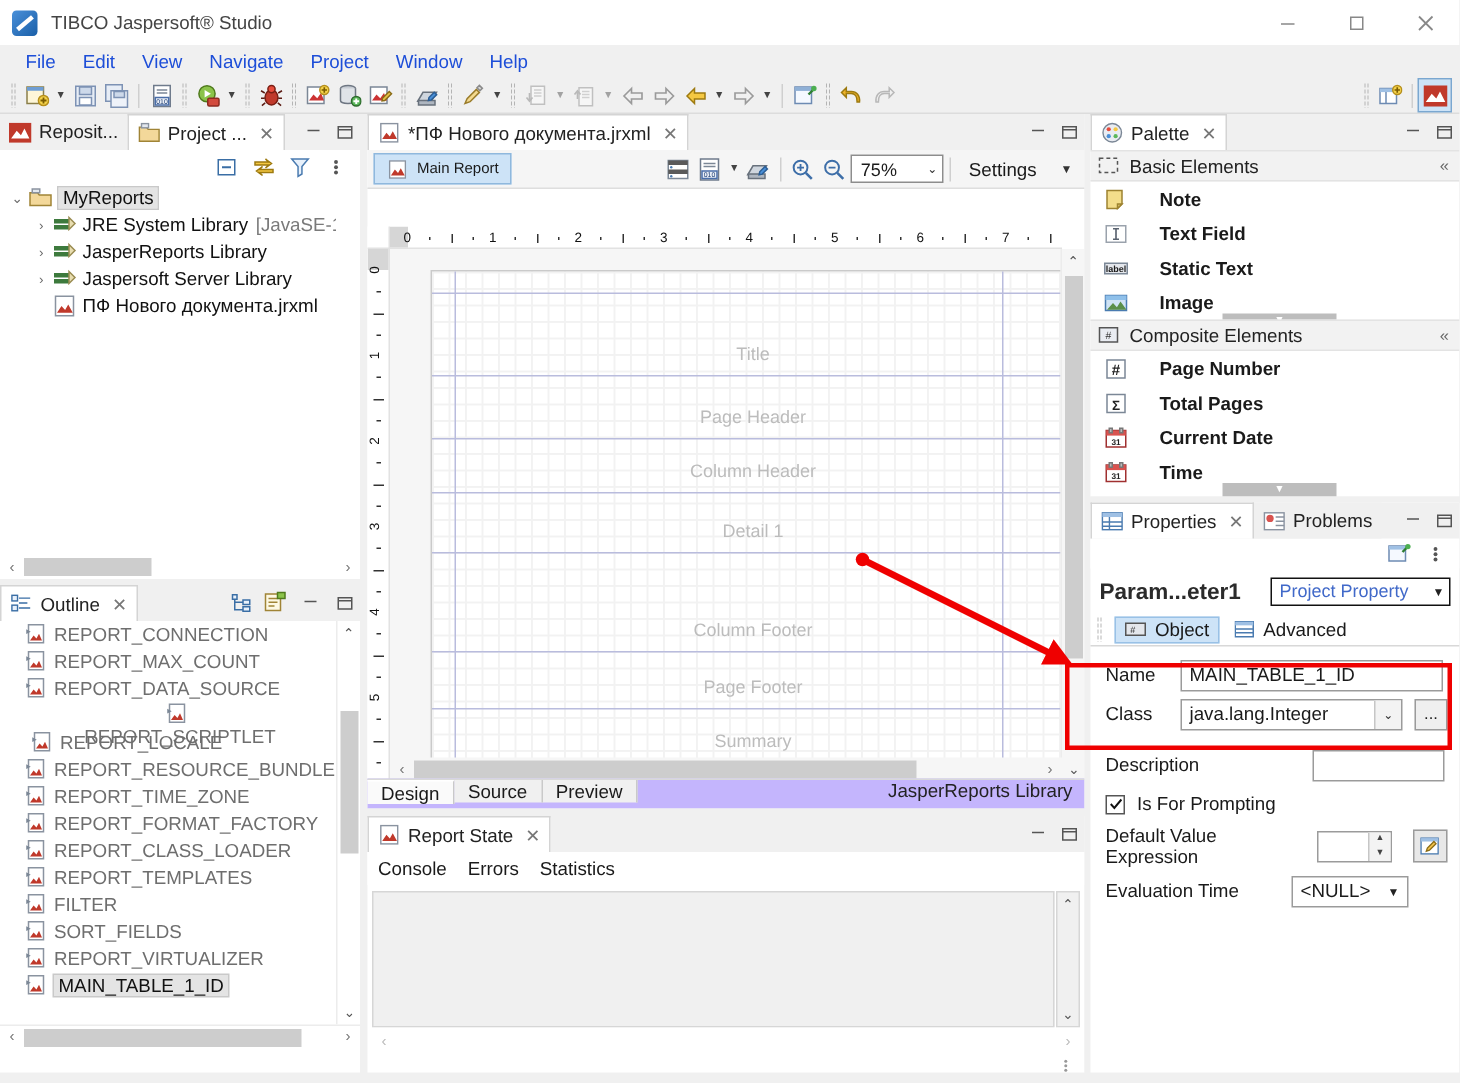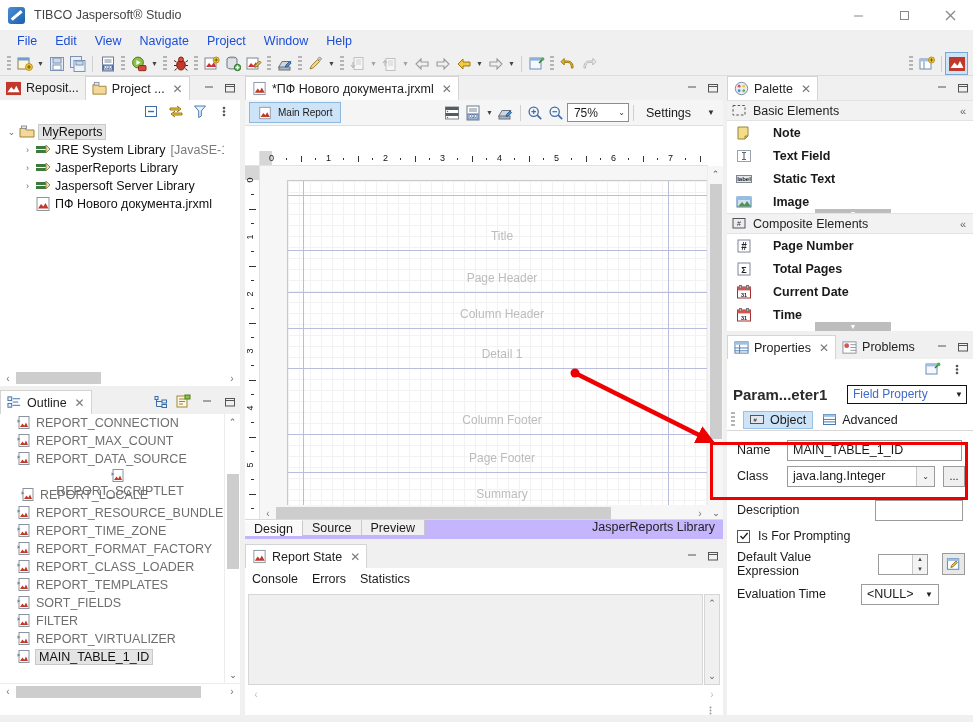"Field Property" span { text: Field -> Project }
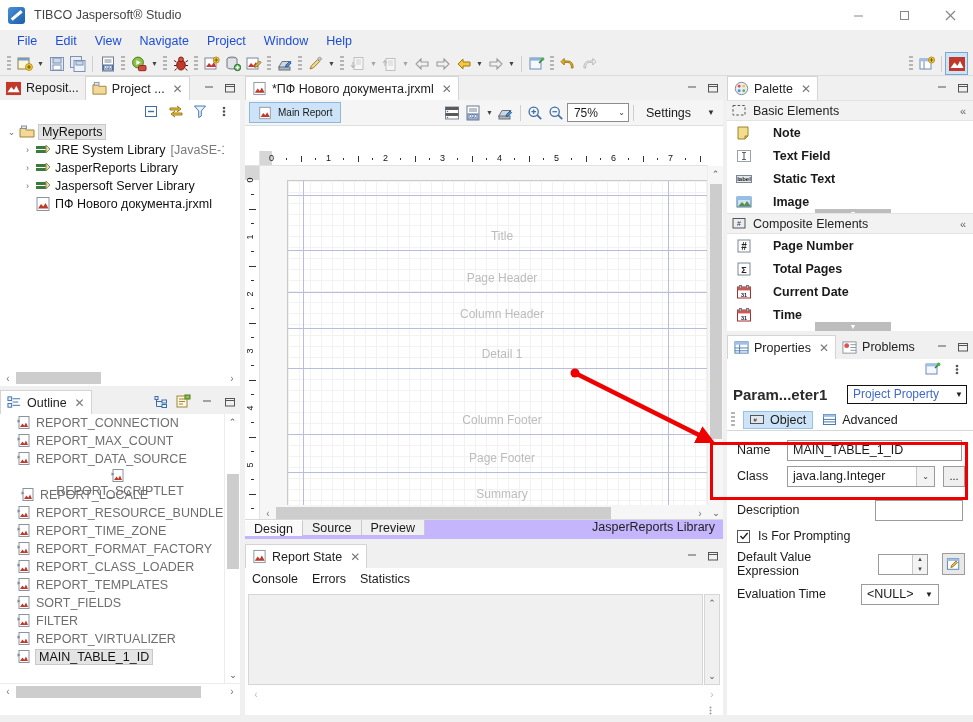"SORT_FIELDS" div.tr-row { order: before "FILTER" -> after "FILTER" }
